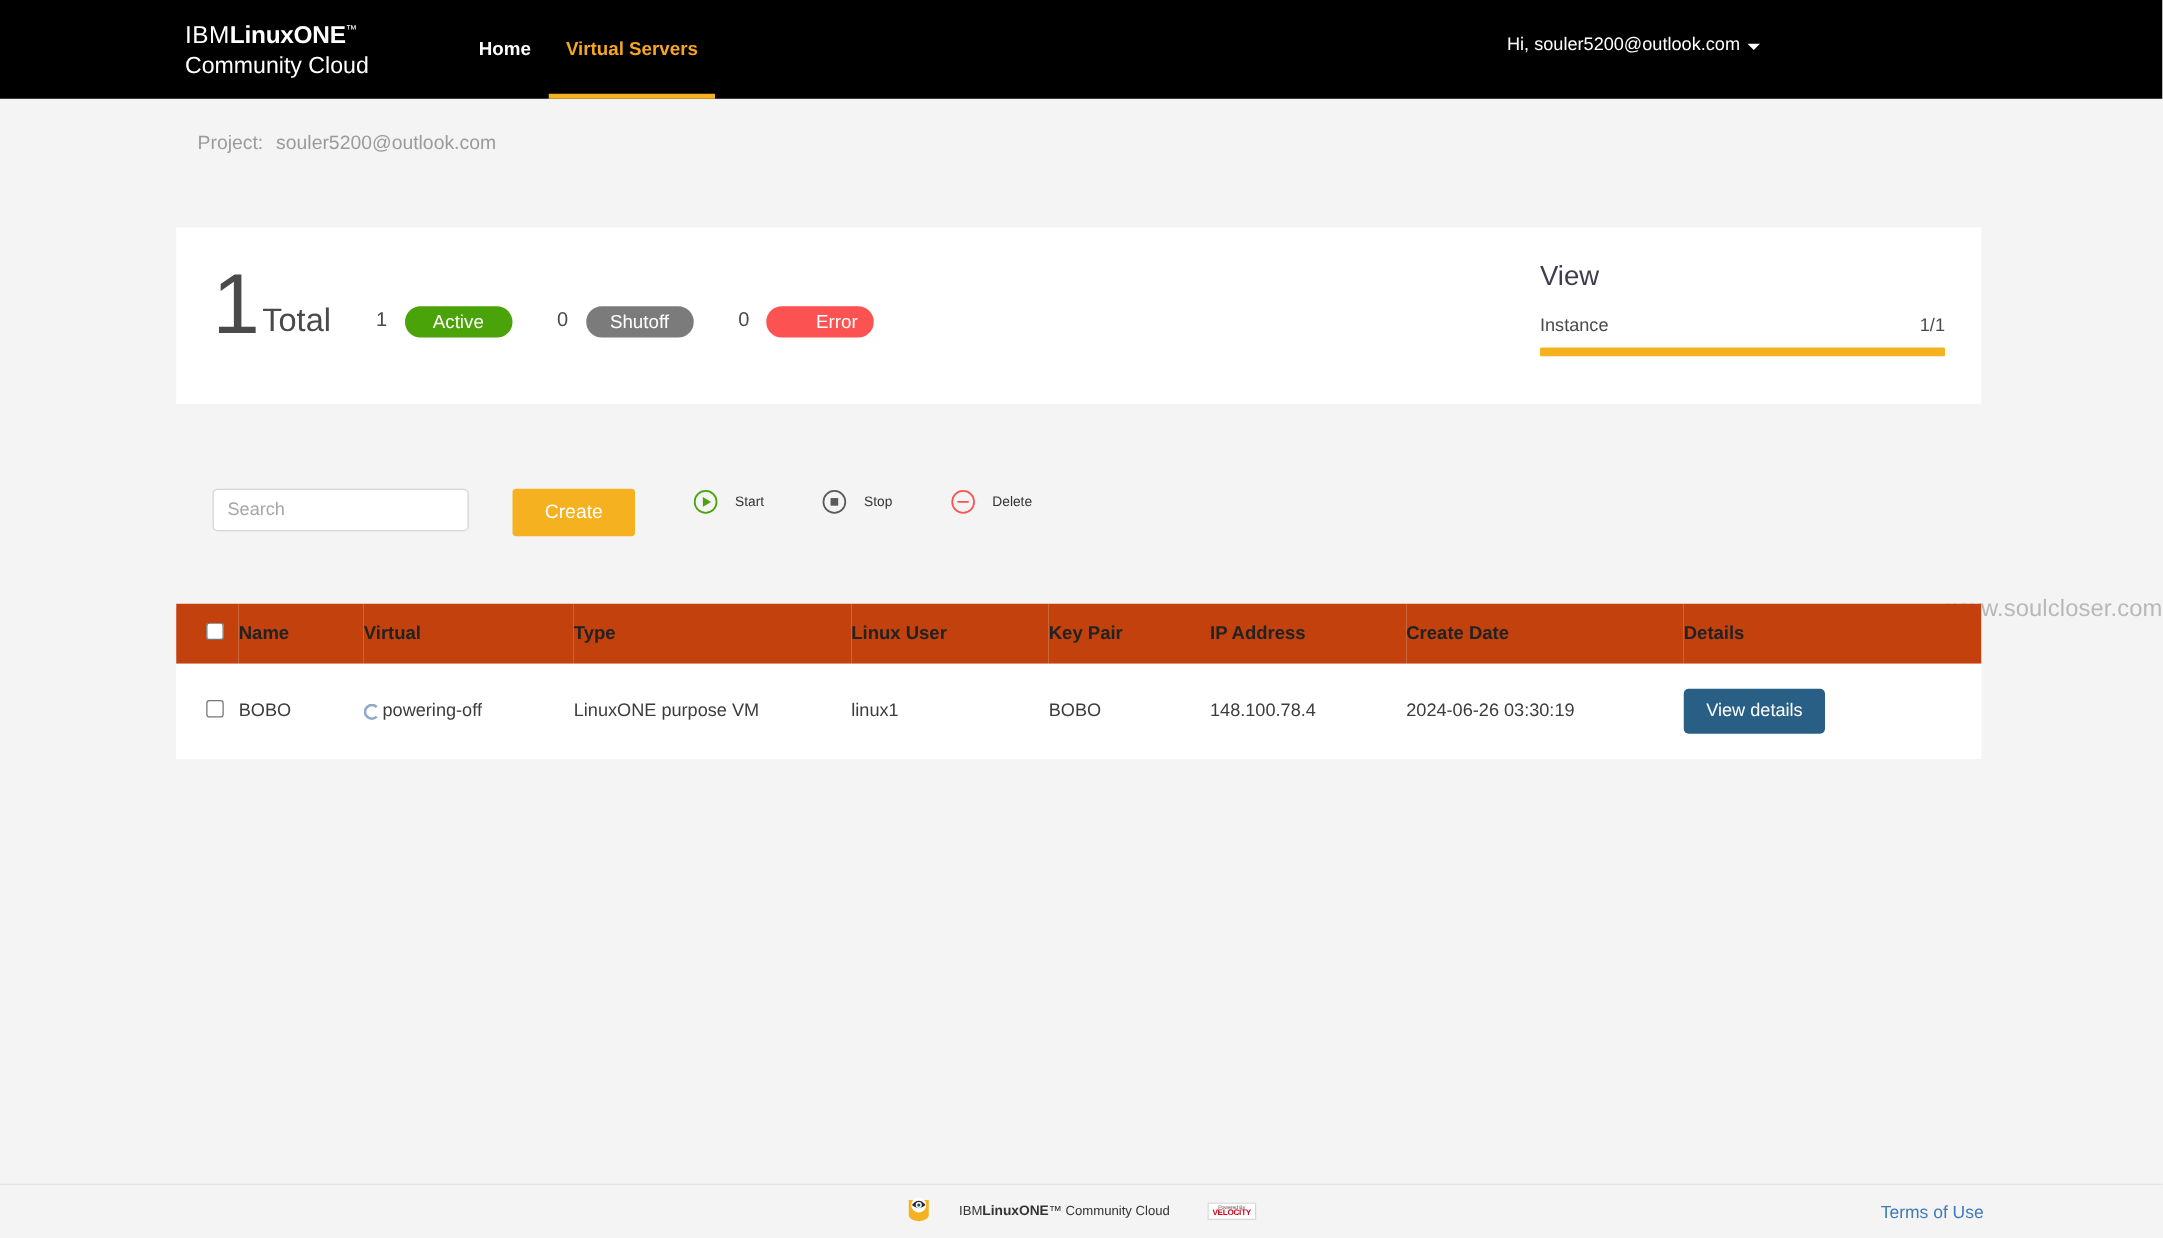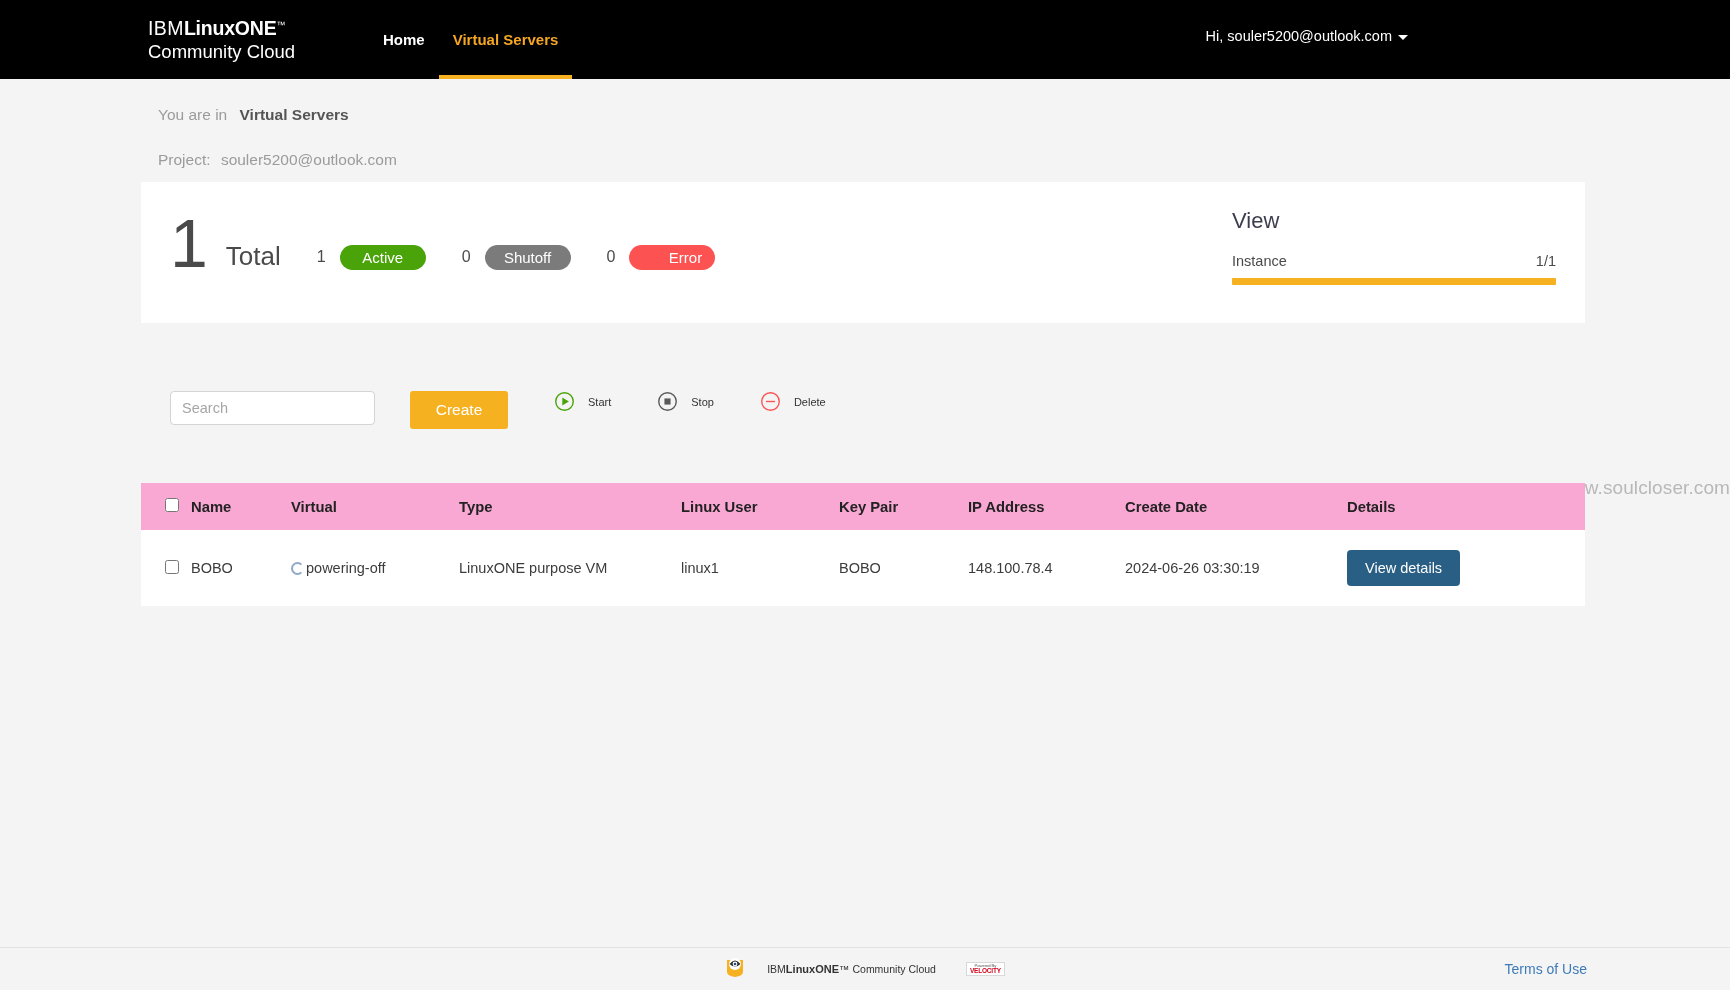"You are in Virtual Servers" div.crumb-row { html: <div> <span>You are in</span> <span>Virtual Servers</span> </div> -> none }
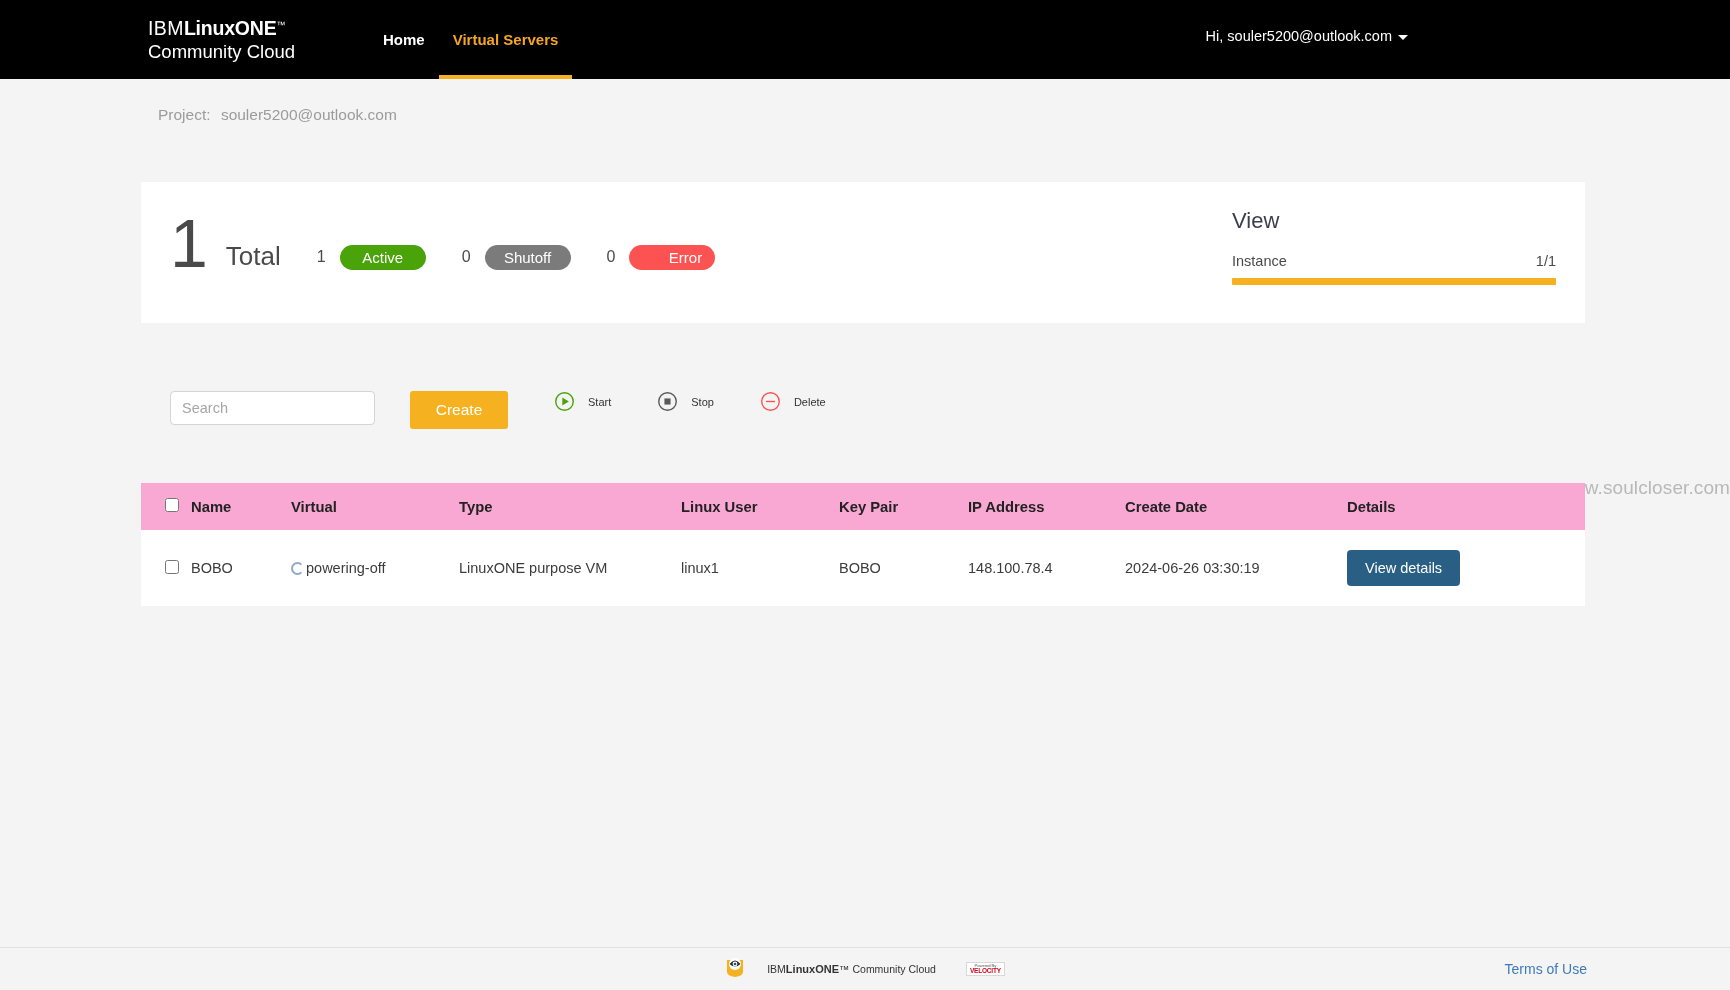"Total" .total-word { margin-left: 20px -> 4px }
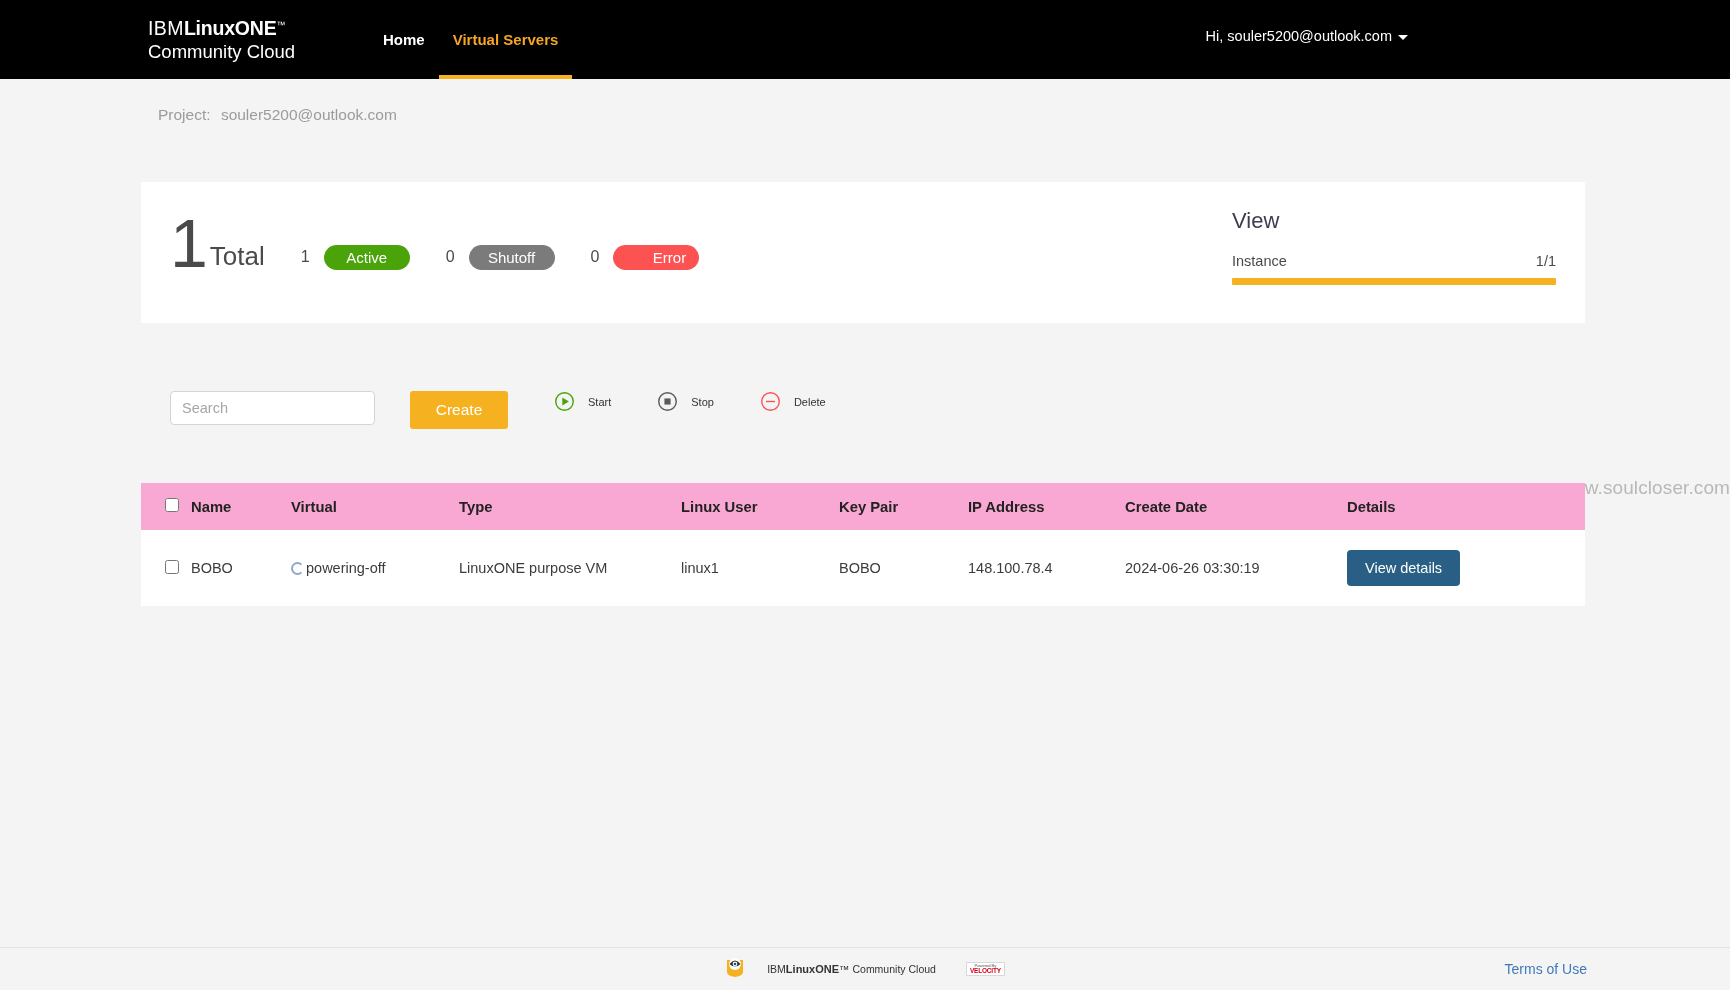"Name" thead tr { background: #f9a8d4 -> #c2410c }
